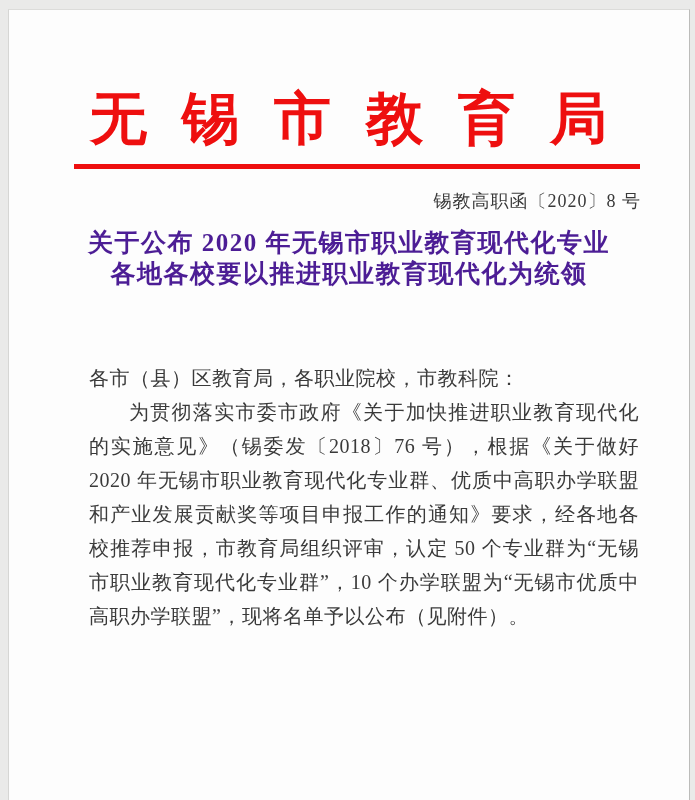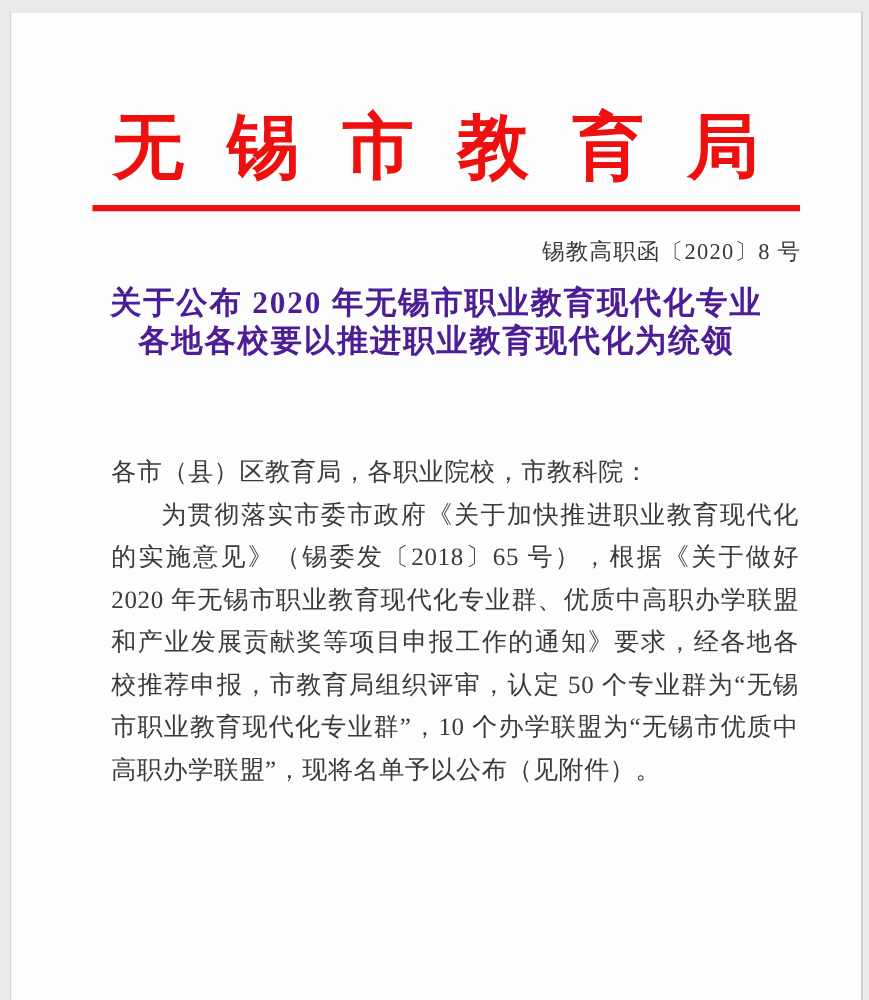"为贯彻落实市委市政府《关于加快推进职业教育现代化的实施意见》（锡委发〔2018〕" p.para { text: 65 -> 76 }
